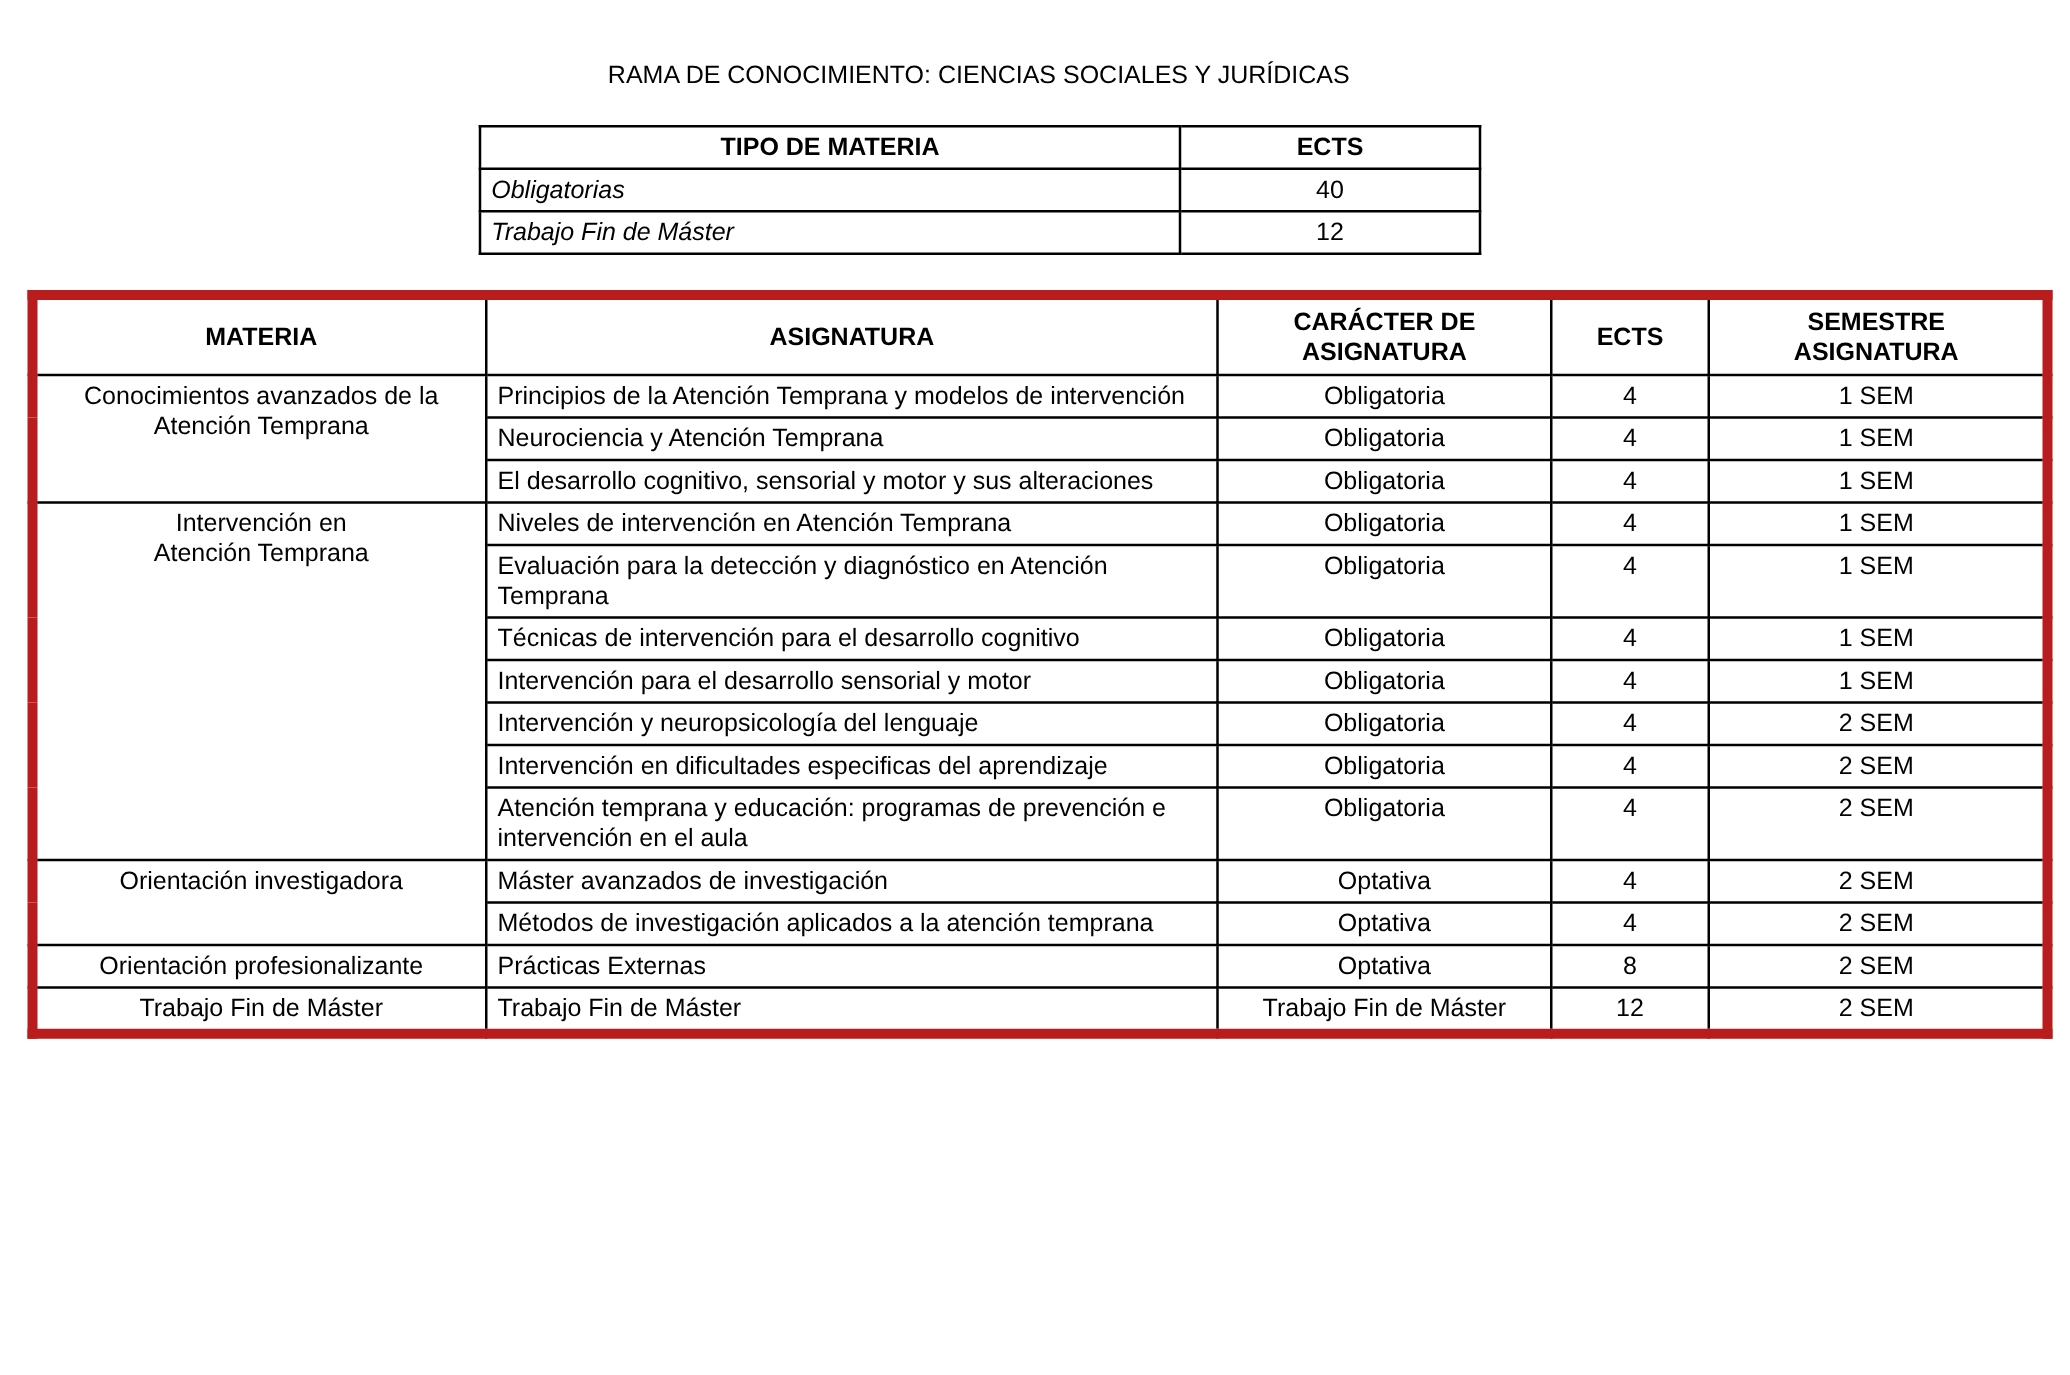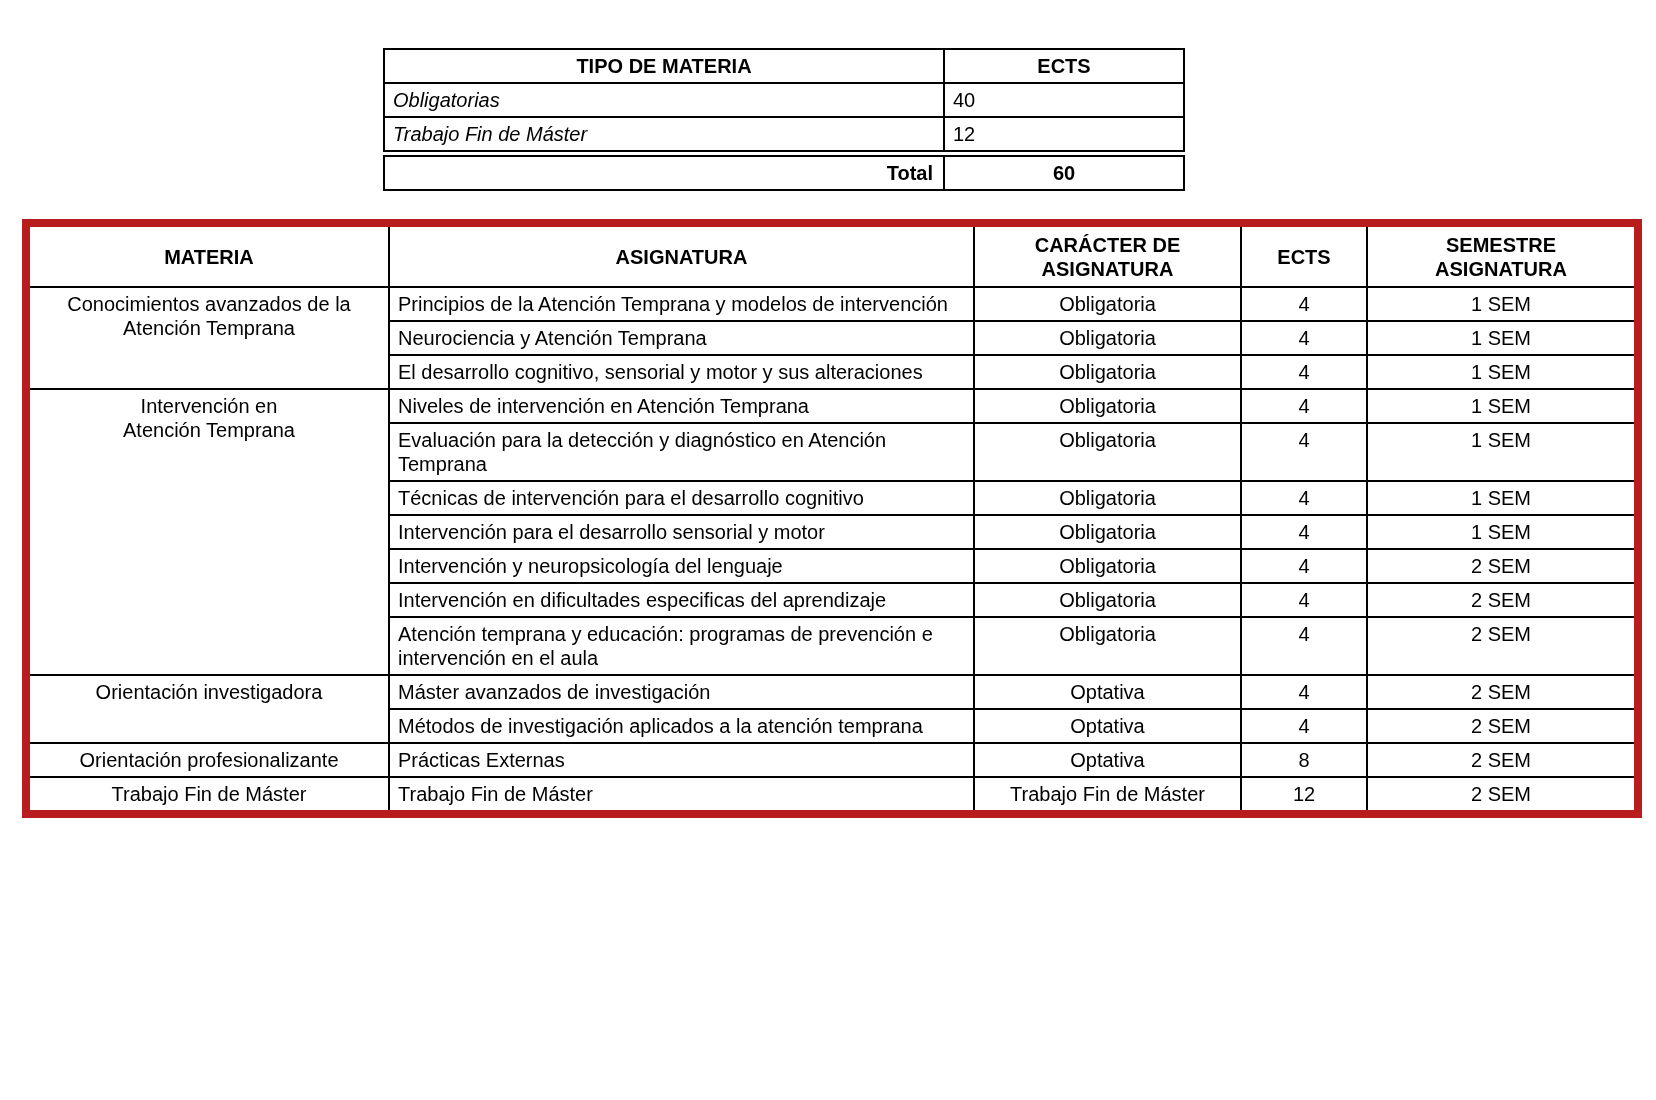"RAMA DE CONOCIMIENTO: CIENCIAS SOCIALES" div.doc-subtitle { html: none -> <div>RAMA DE CONOCIMIENTO: CIENCIAS SOCIALES Y JURÍDICAS</div> }
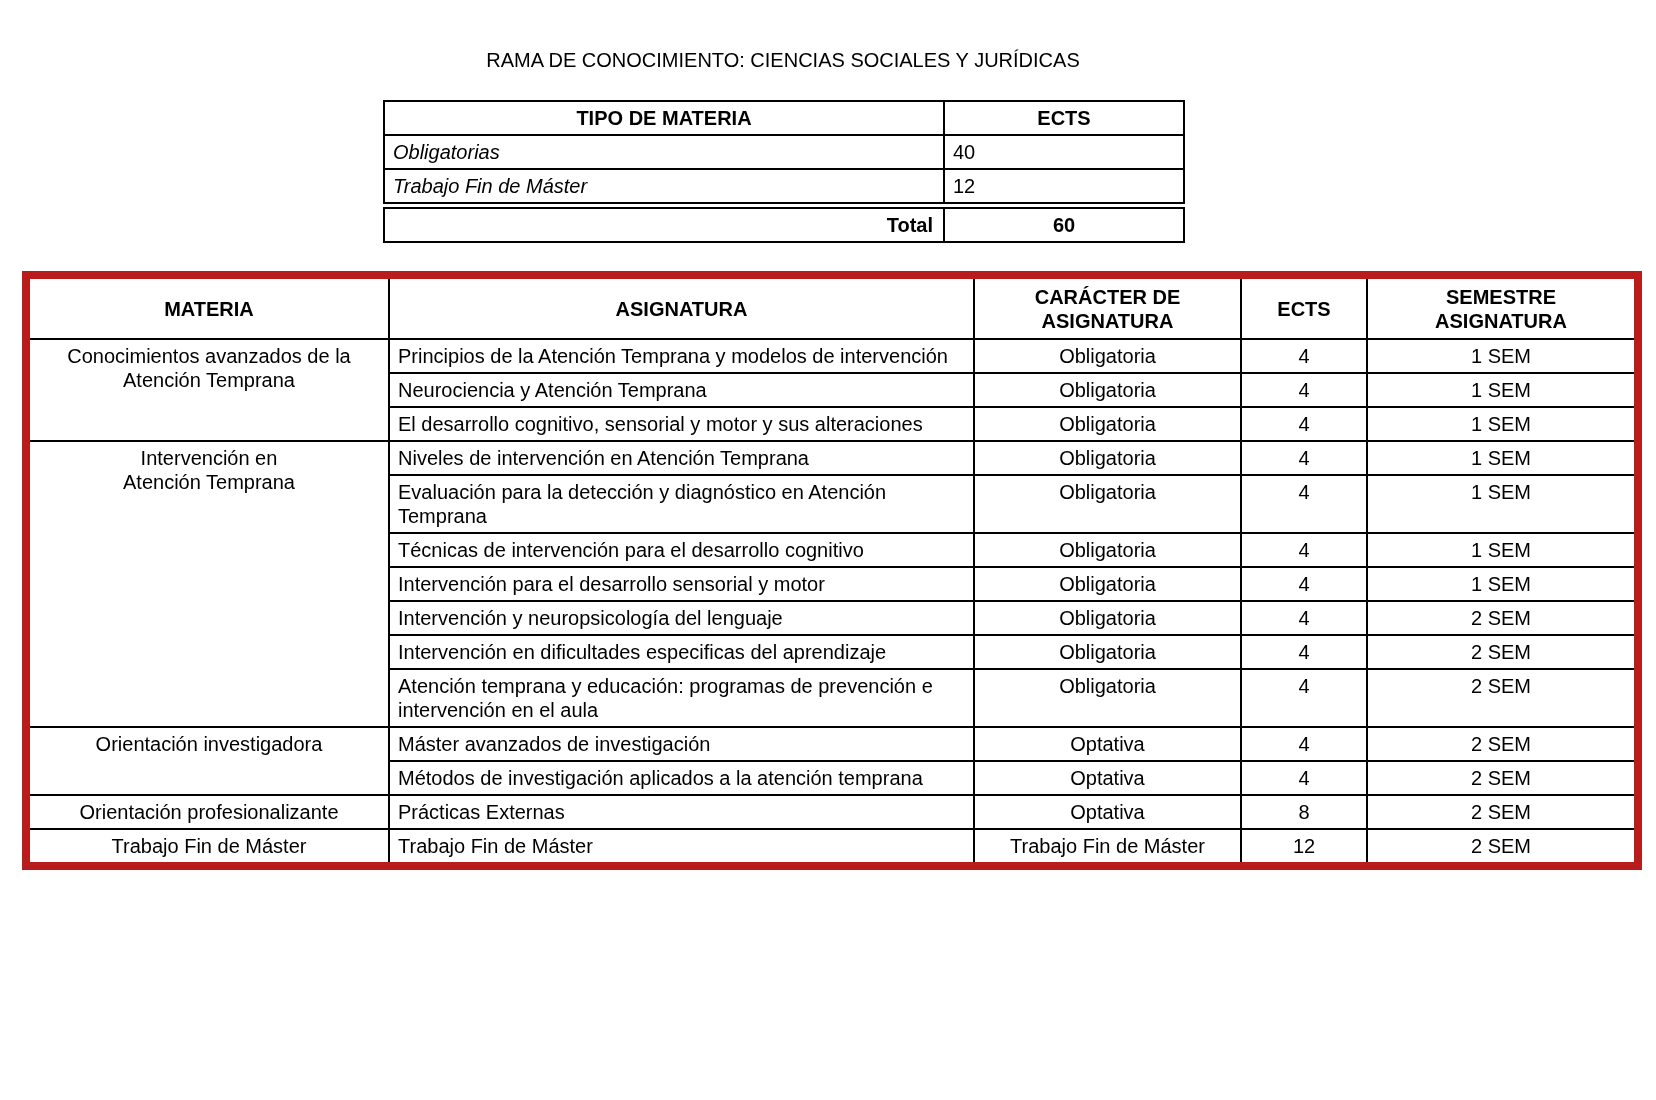"40" td.ects { text-align: left -> center }
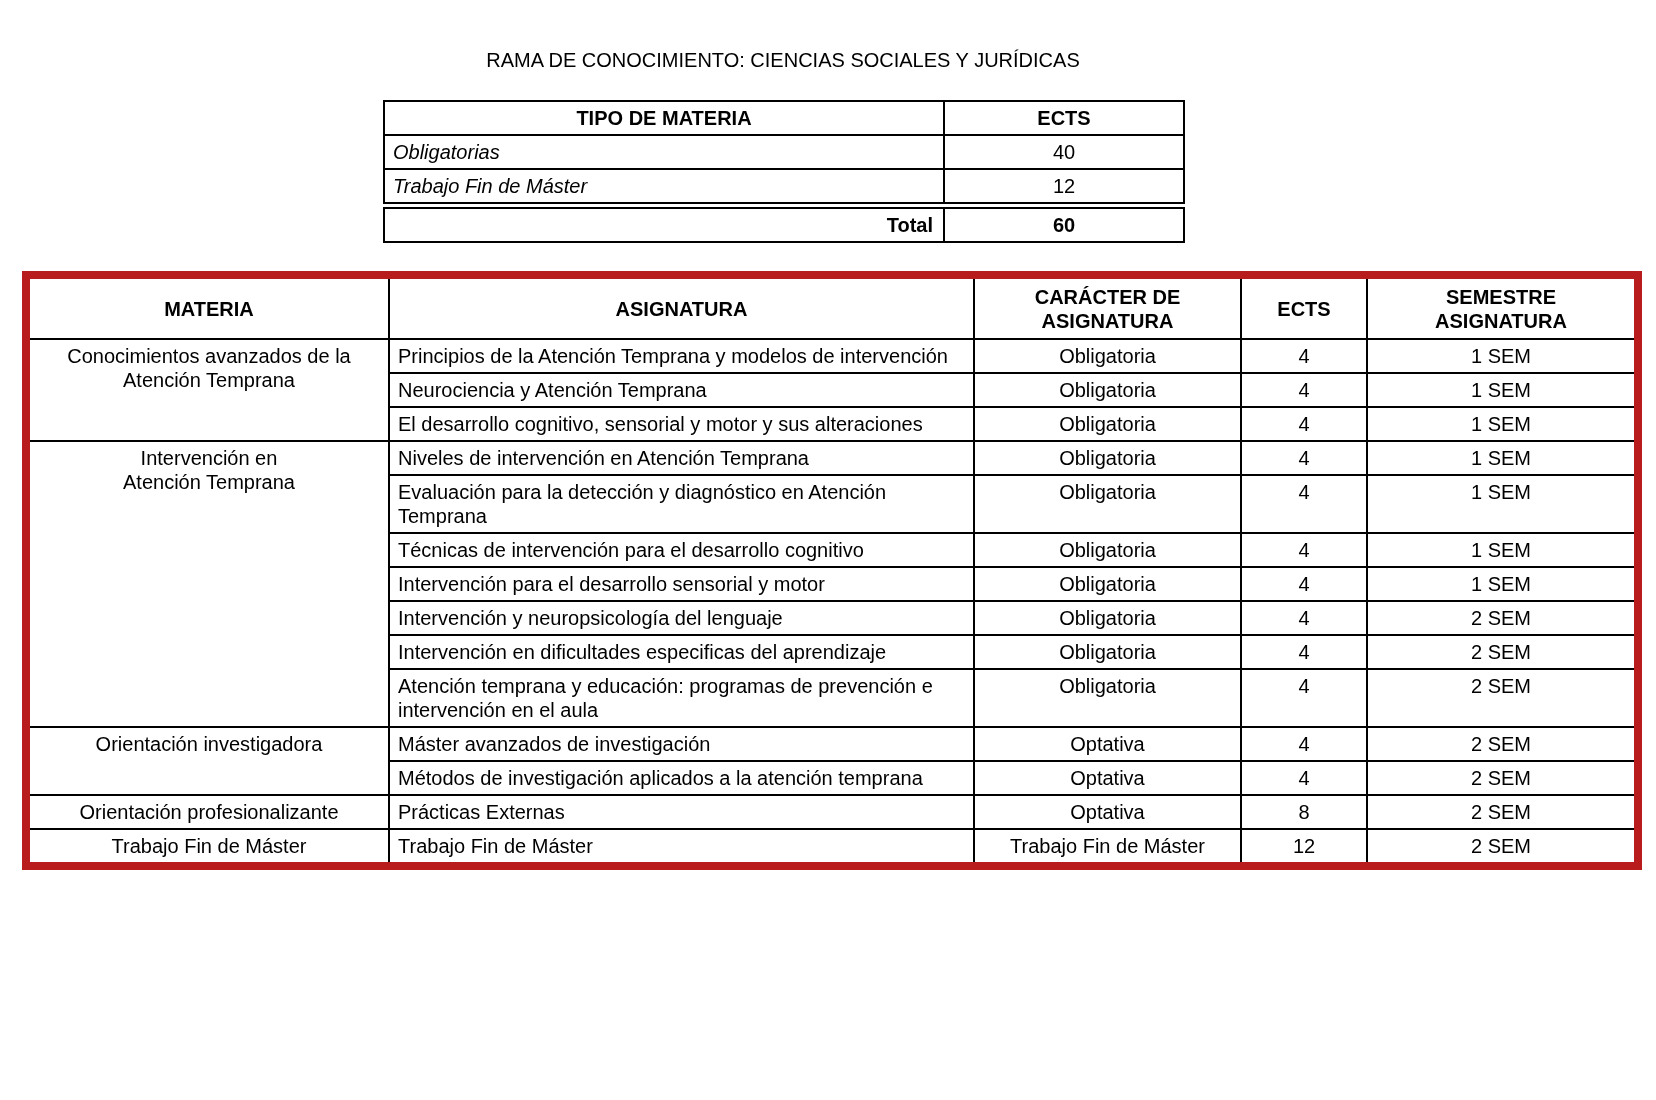"Total" table.total-table { html: <table> <colgroup> <col> <col> </colgroup> <tbody> <tr> <td>Total</td> <td>60</td> </tr> </tbody> </table> -> none }
